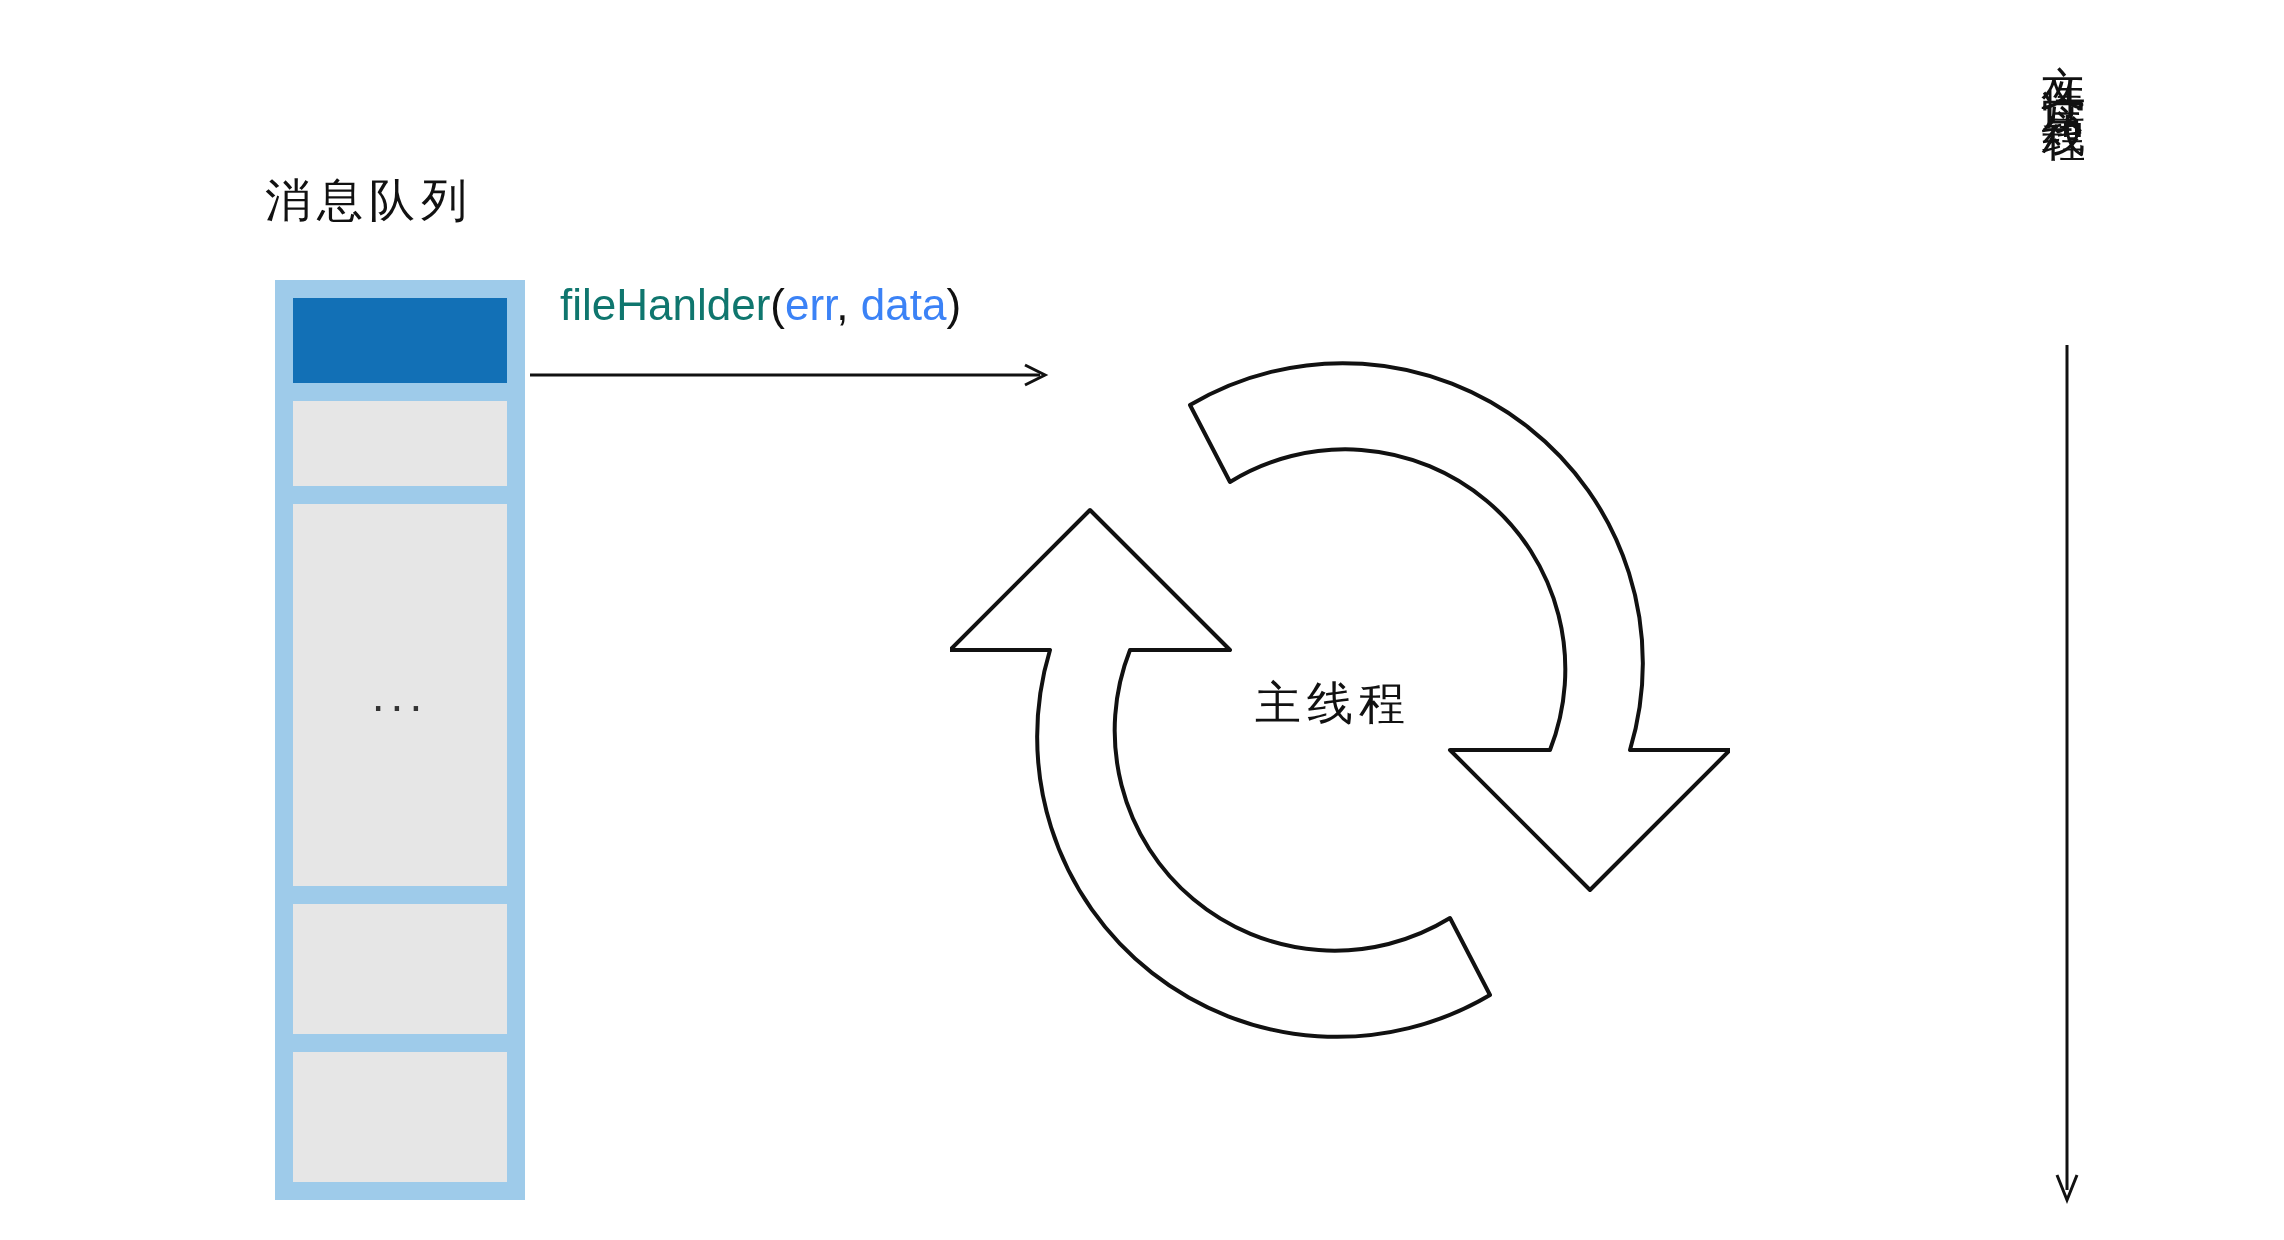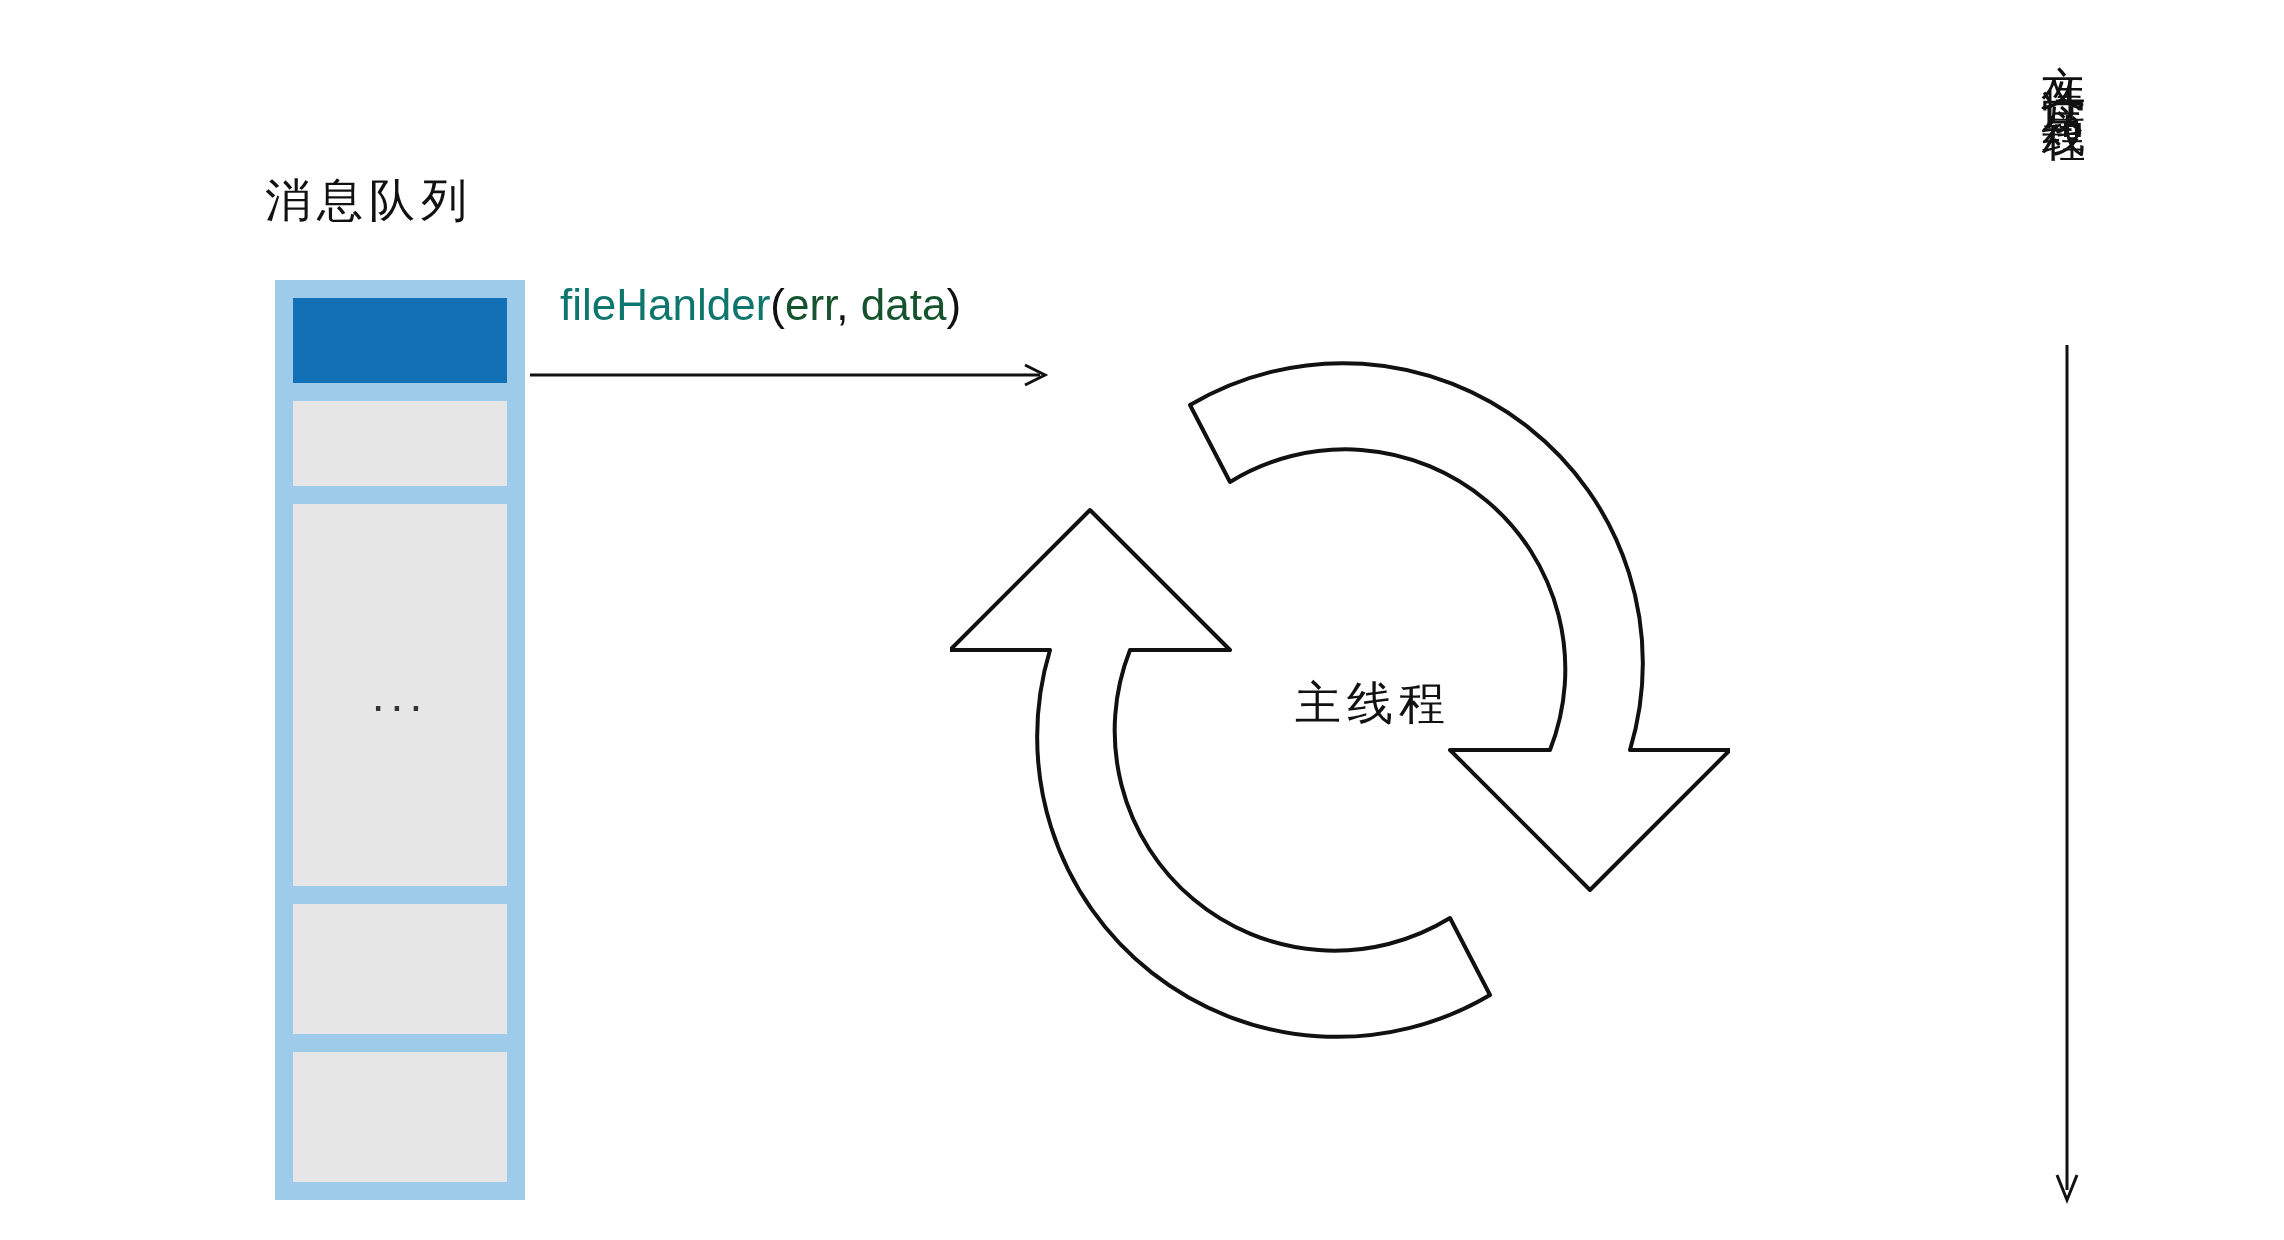"err" .callback .arg { color: #14532d -> #3b82f6 }
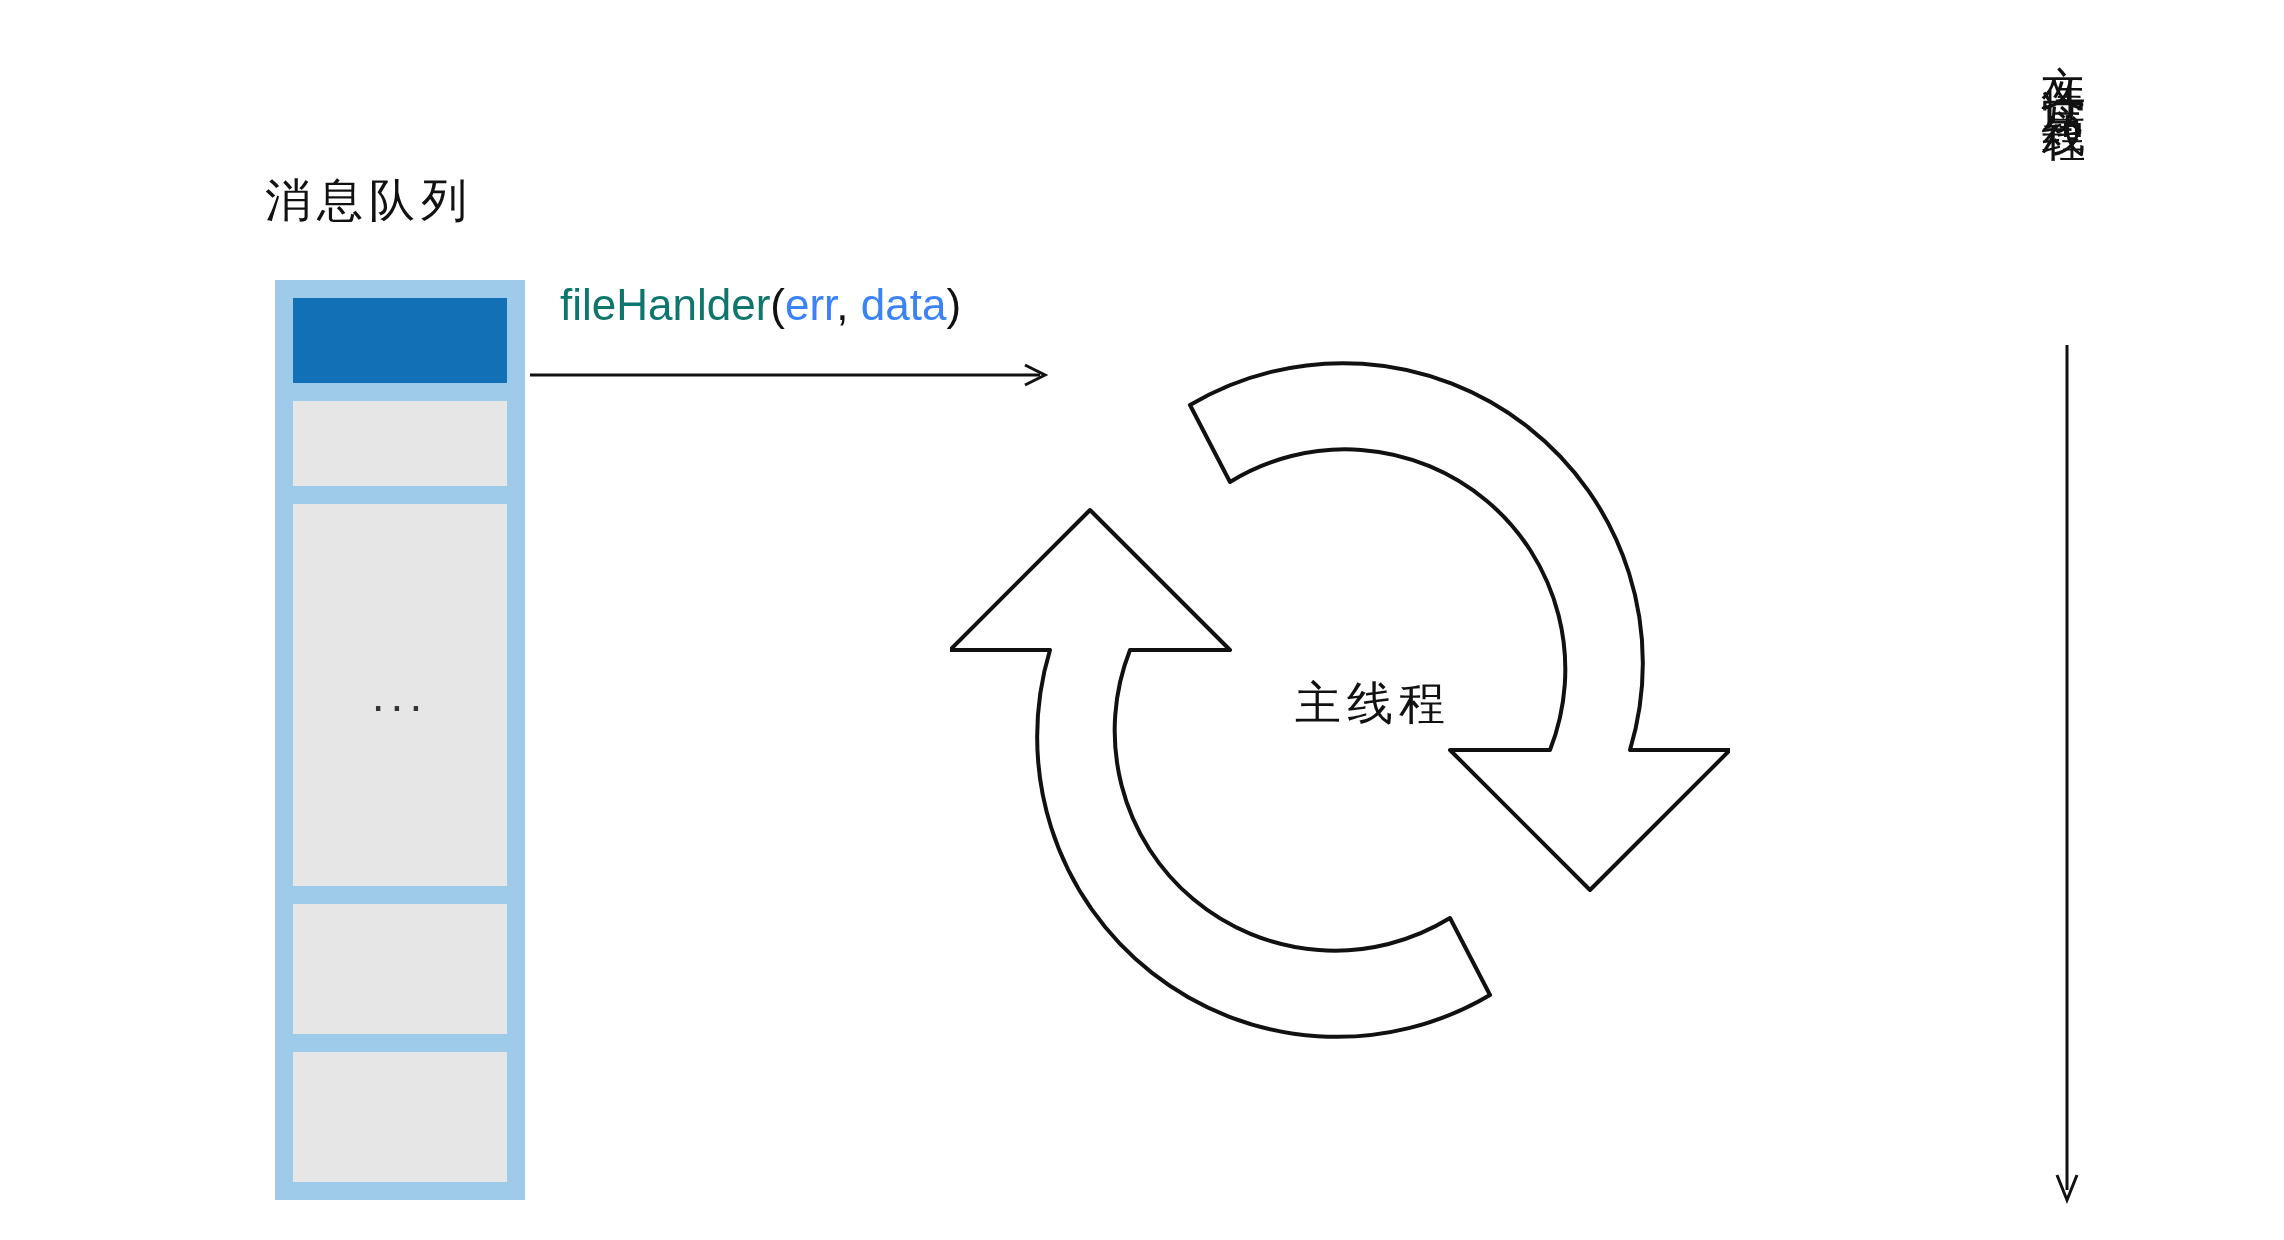"主线程" .cycle-label { margin-left: 40px -> none }
